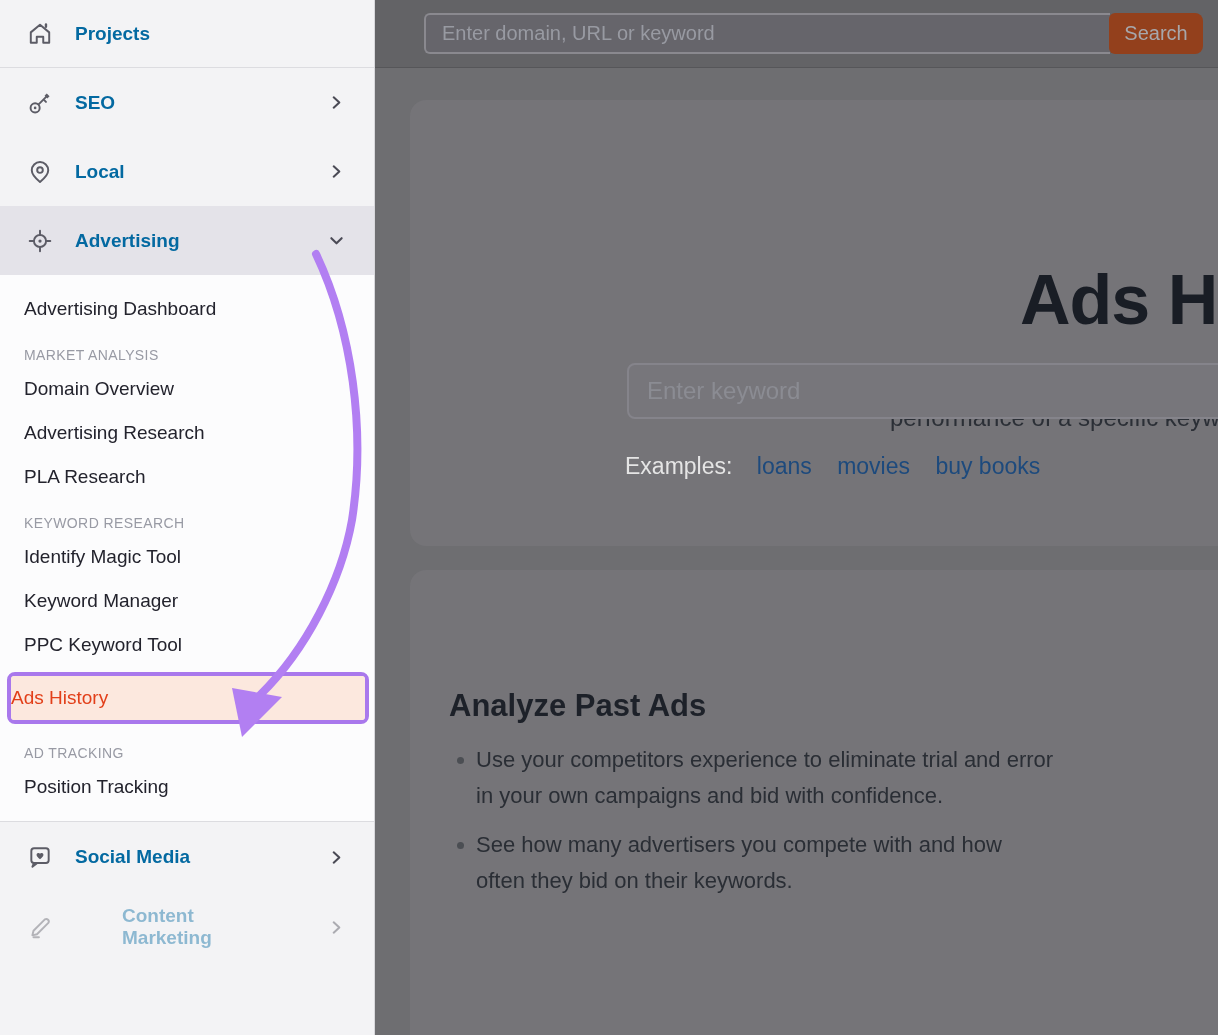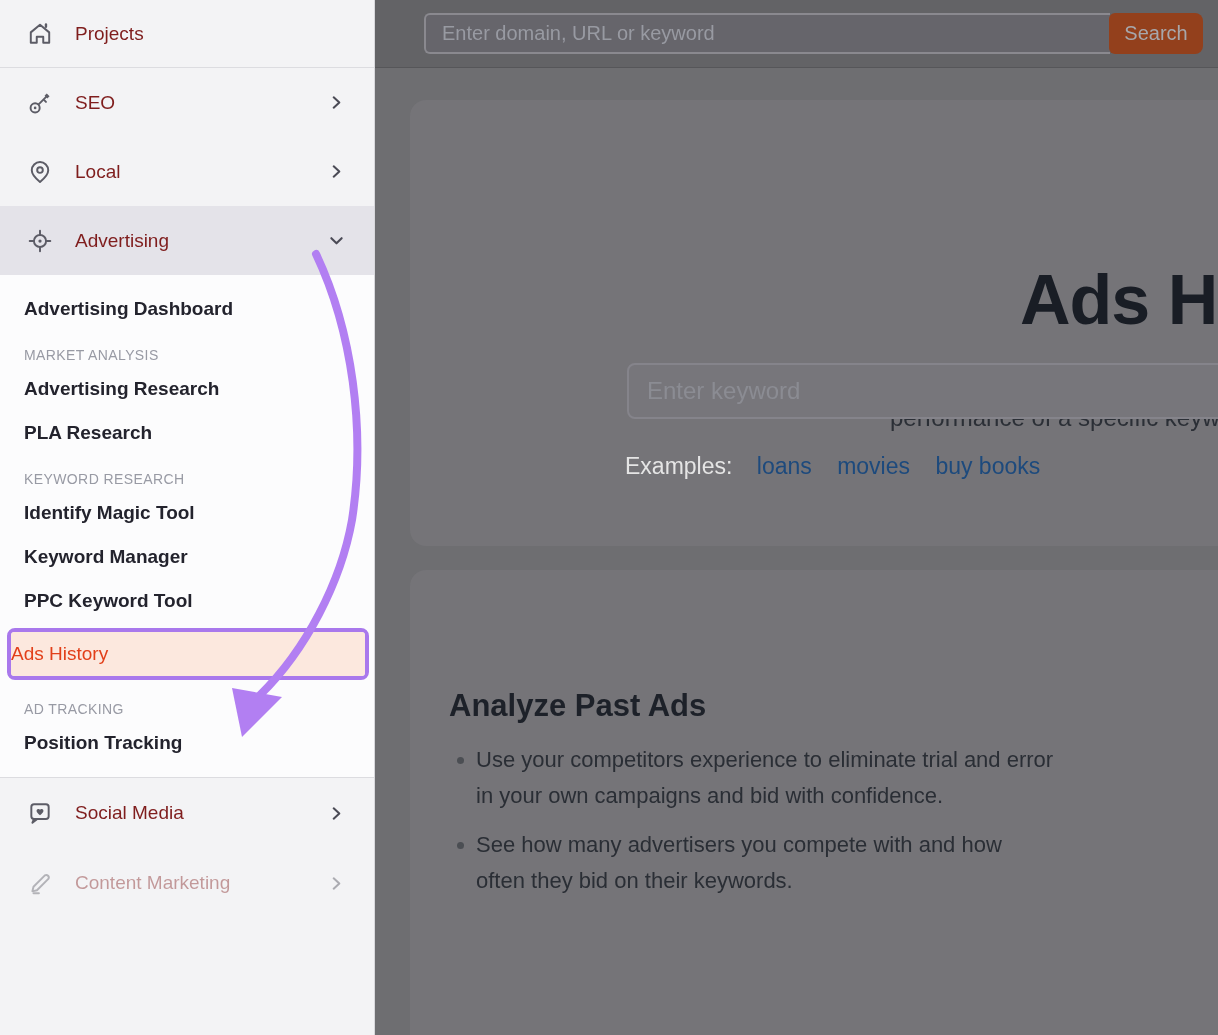"Projects" .nav-label { color: #7f1d1d -> #0369a1; font-weight: normal -> bold }
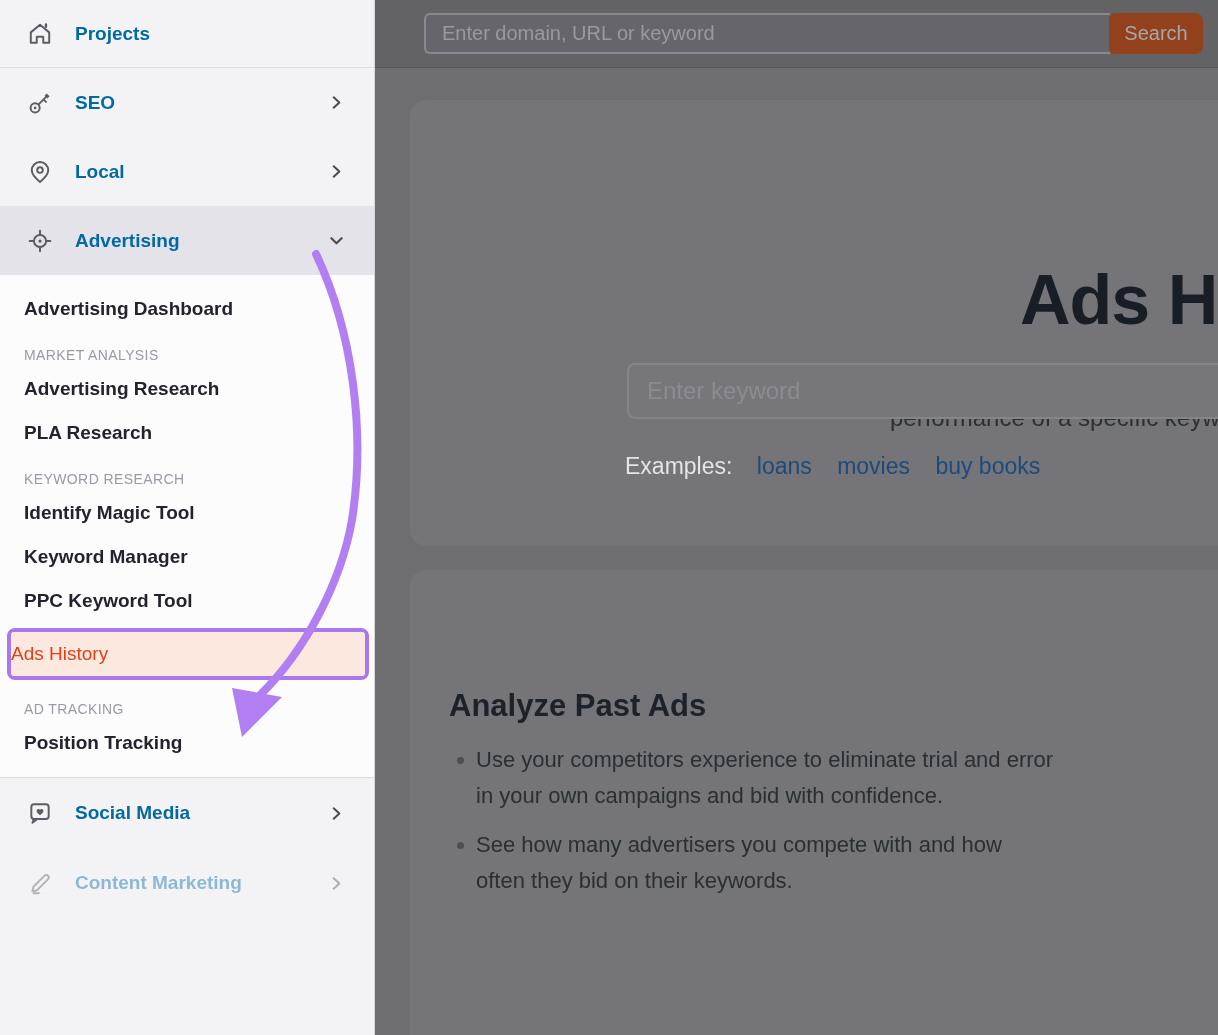"Advertising Dashboard" .submenu-item { font-weight: bold -> none }
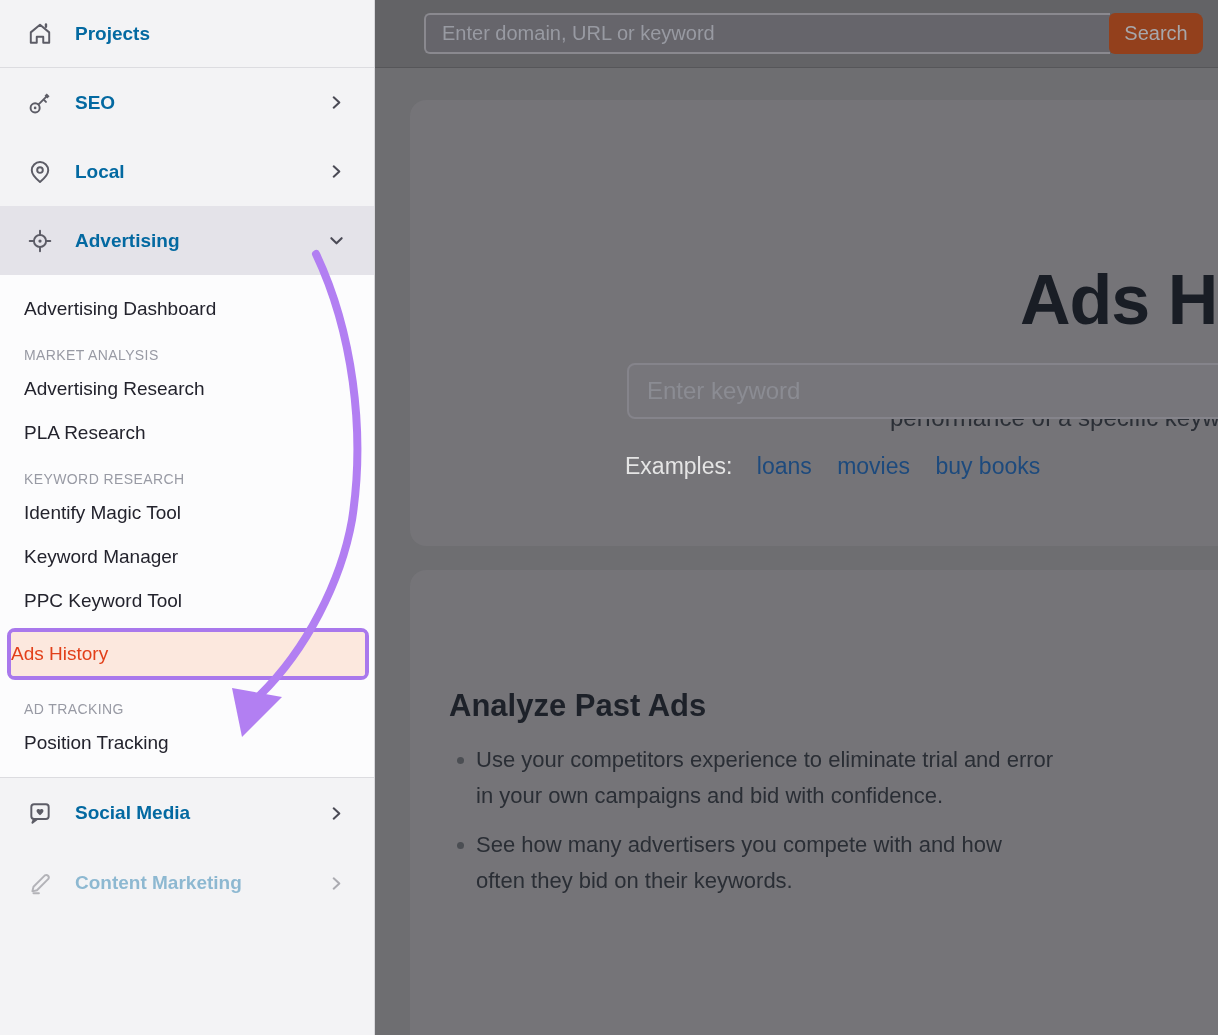"Domain Overview" div.submenu-item { html: none -> <div>Domain Overview</div> }
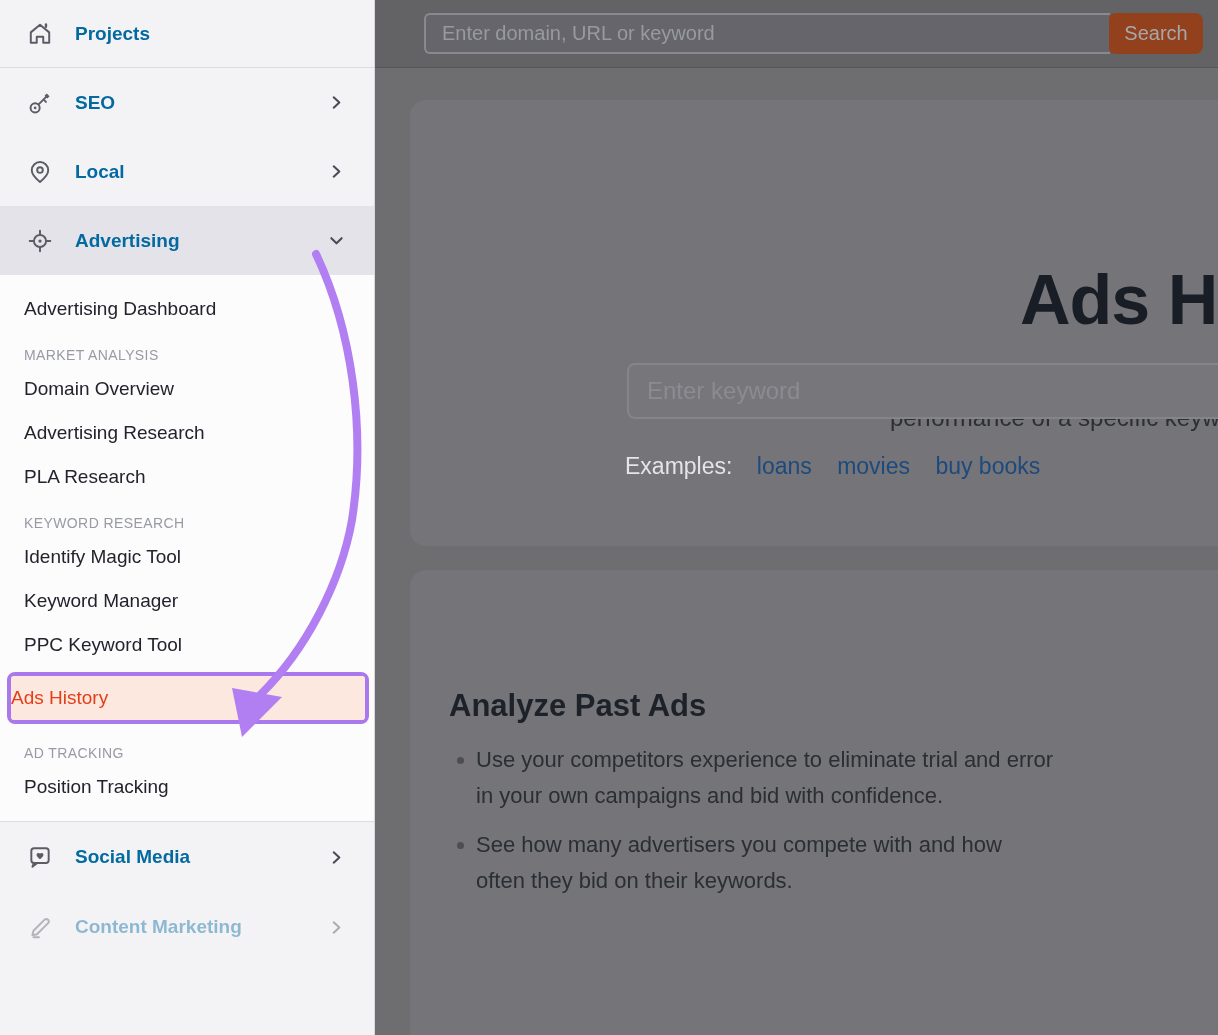"Content Marketing" .nav-row.disabled { gap: none -> 47px }
